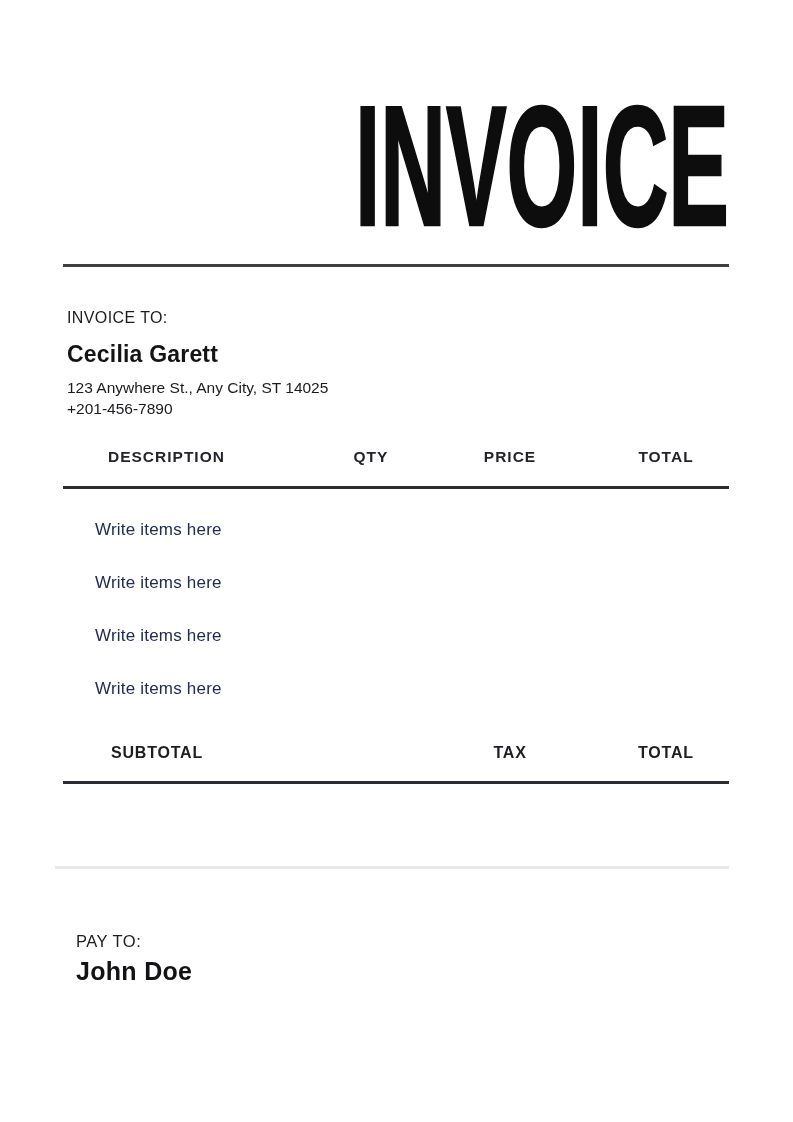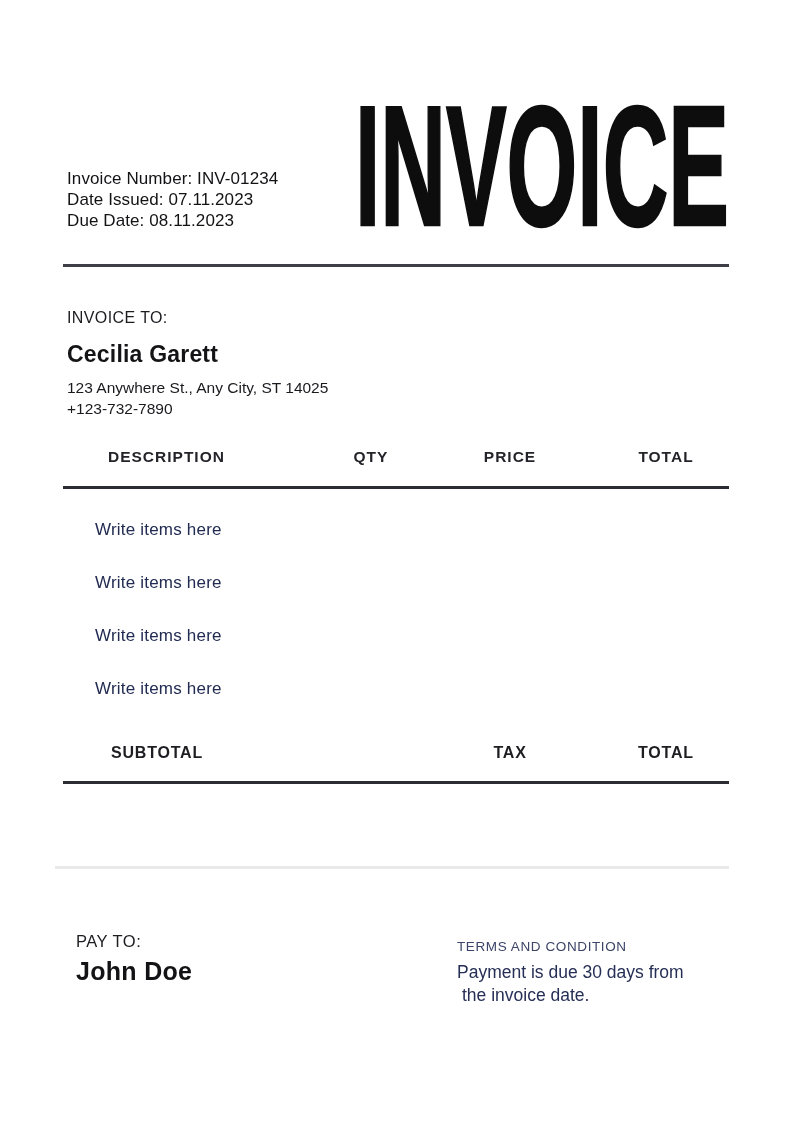"Invoice Number: INV-01234" div.meta { html: <div> <div>Invoice Number: INV-01234</div> <div>Date Issued: 07.11.2023</div> <div>Due Date: 08.11.2023</div> </div> -> none }
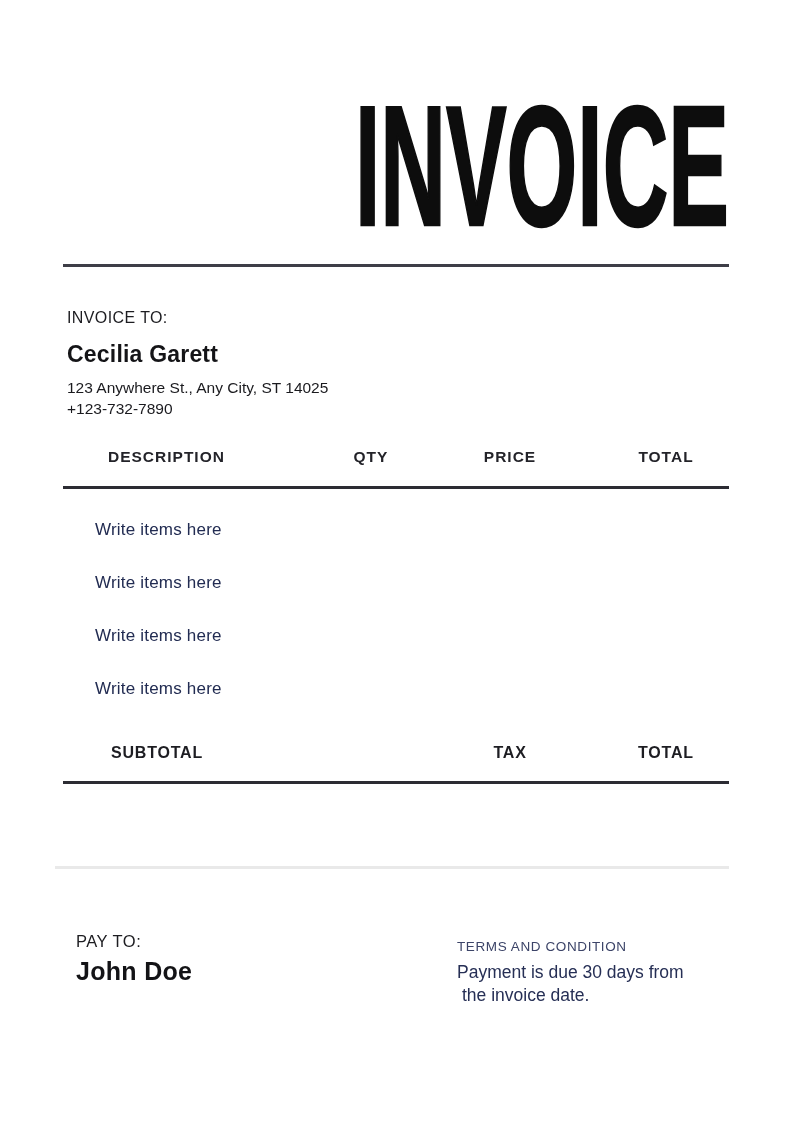"+123-732-7890" div { text: +123-732-7890 -> +201-456-7890 }
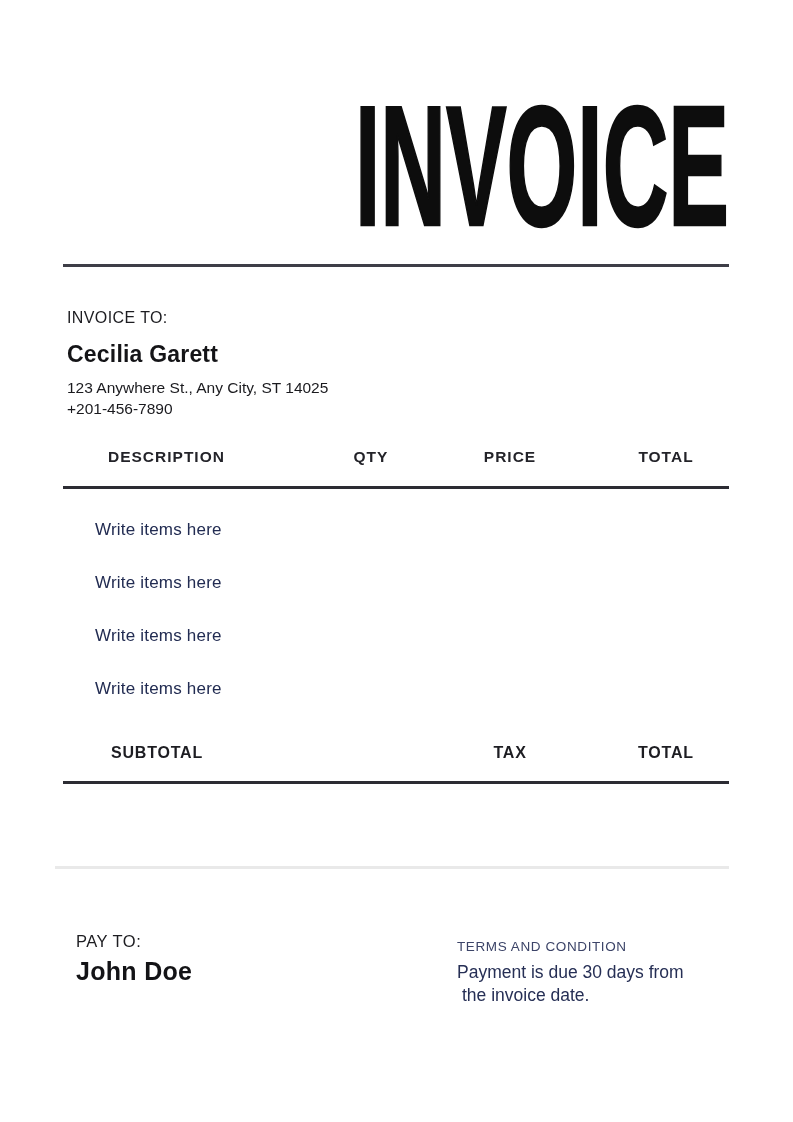"TERMS AND CONDITION" div.terms { html: <div> <div>TERMS AND CONDITION</div> <div> <div>Payment is due 30 days from</div> <div>the invoice date.</div> </div> </div> -> none }
